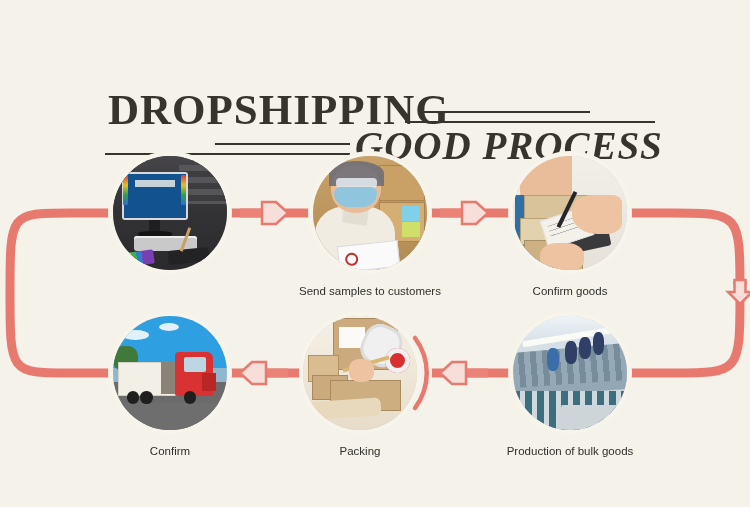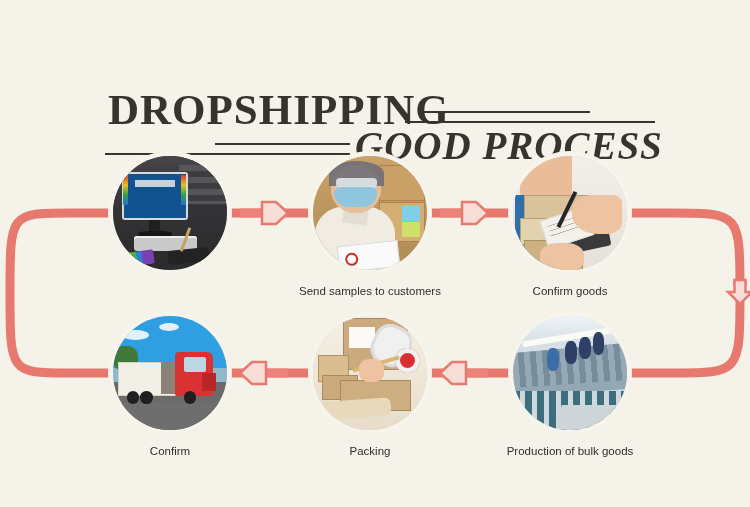"Packing" #node-packing { left: 290px -> 280px }
